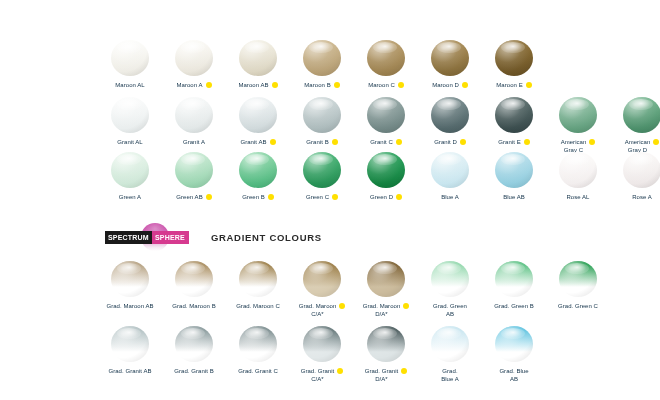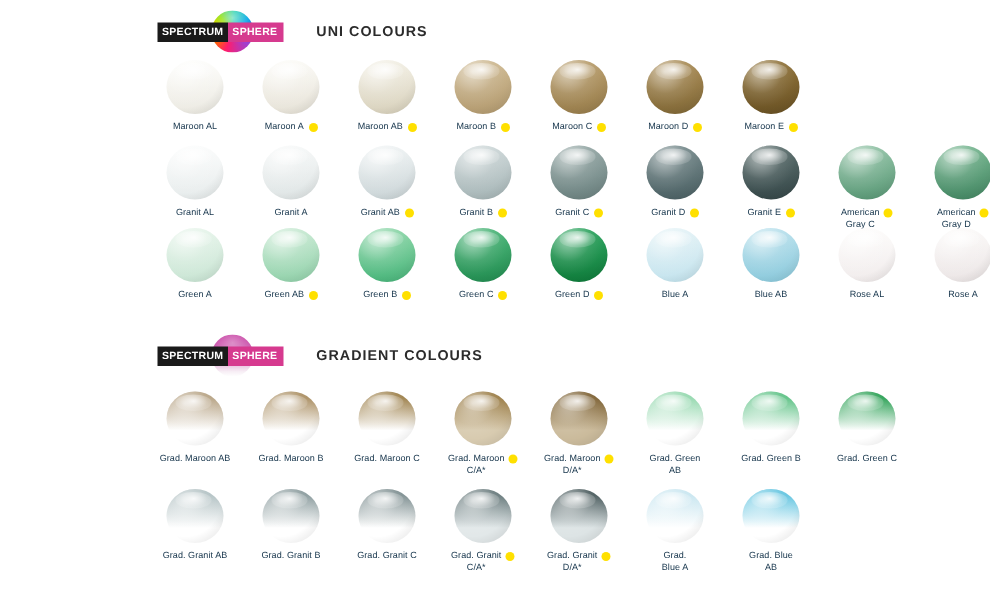"UNI COLOURS" div.section-header { html: <div> <div> <span></span> <span>SPECTRUM</span> <span>SPHERE</span> </div> <span>UNI COLOURS</span> </div> -> none }
